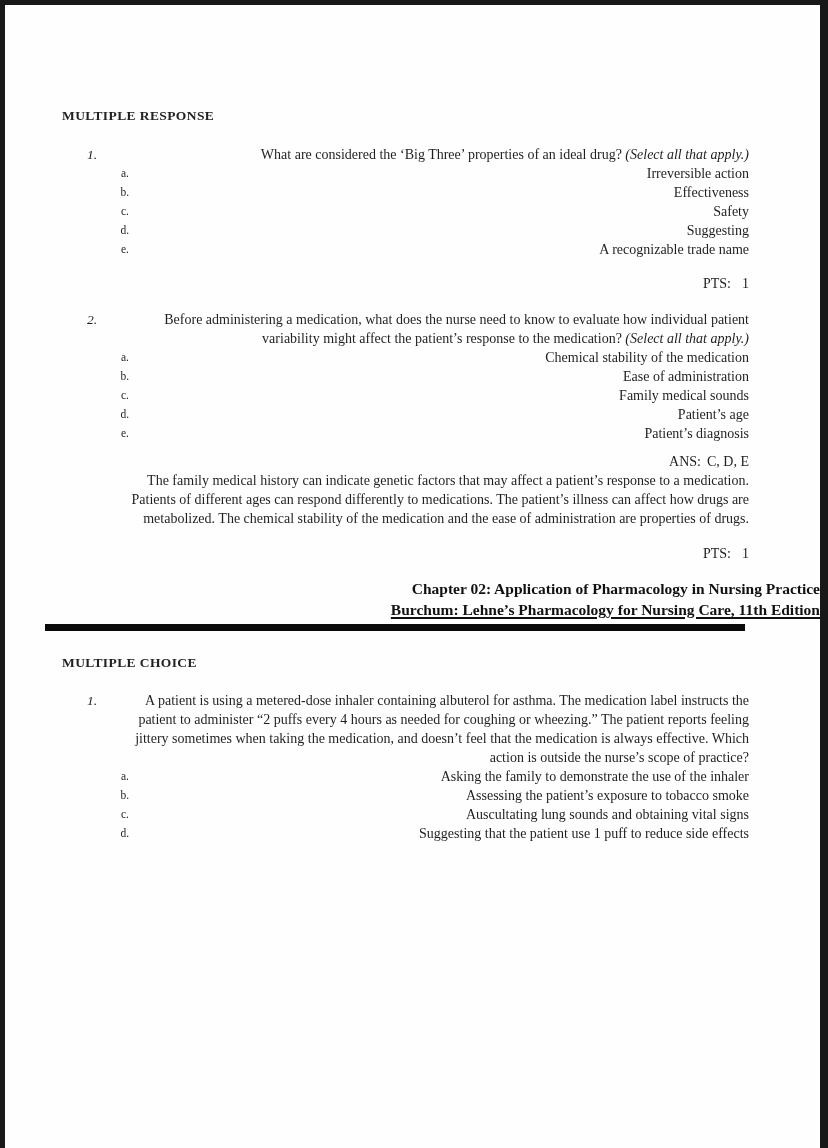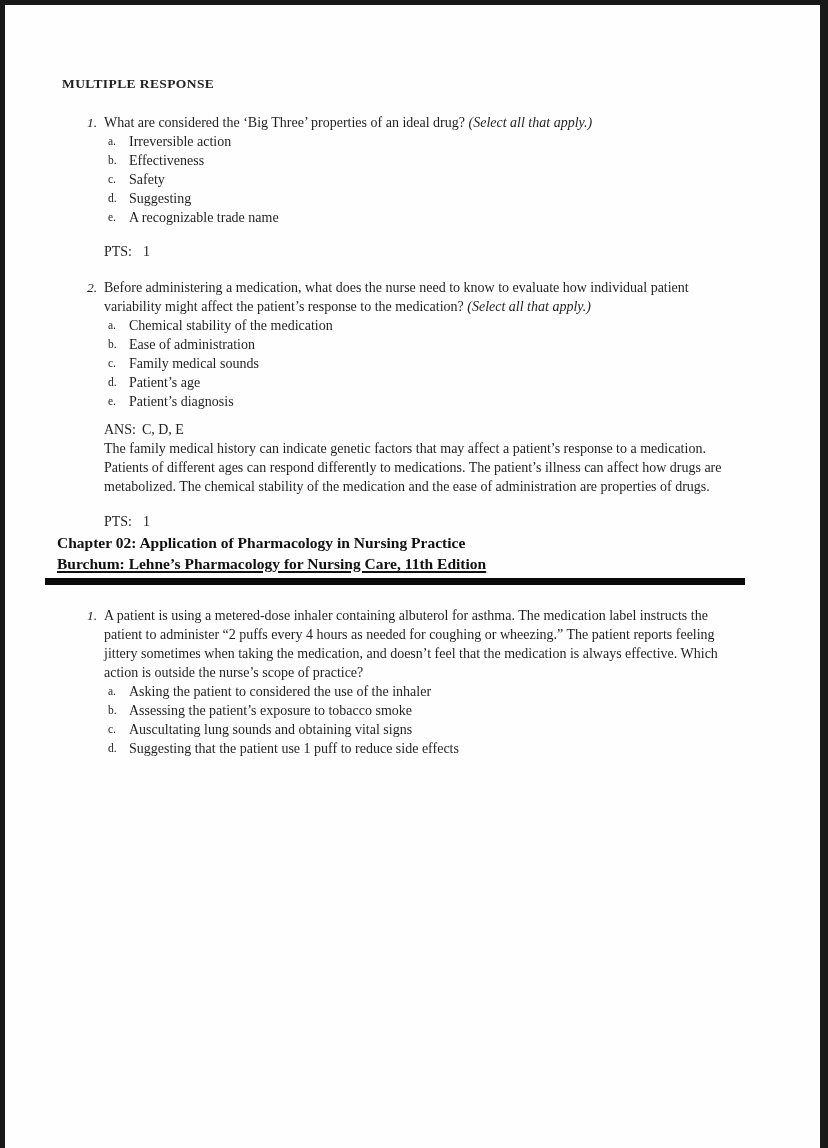"MULTIPLE RESPONSE" .page { padding-top: 72px -> 104px }
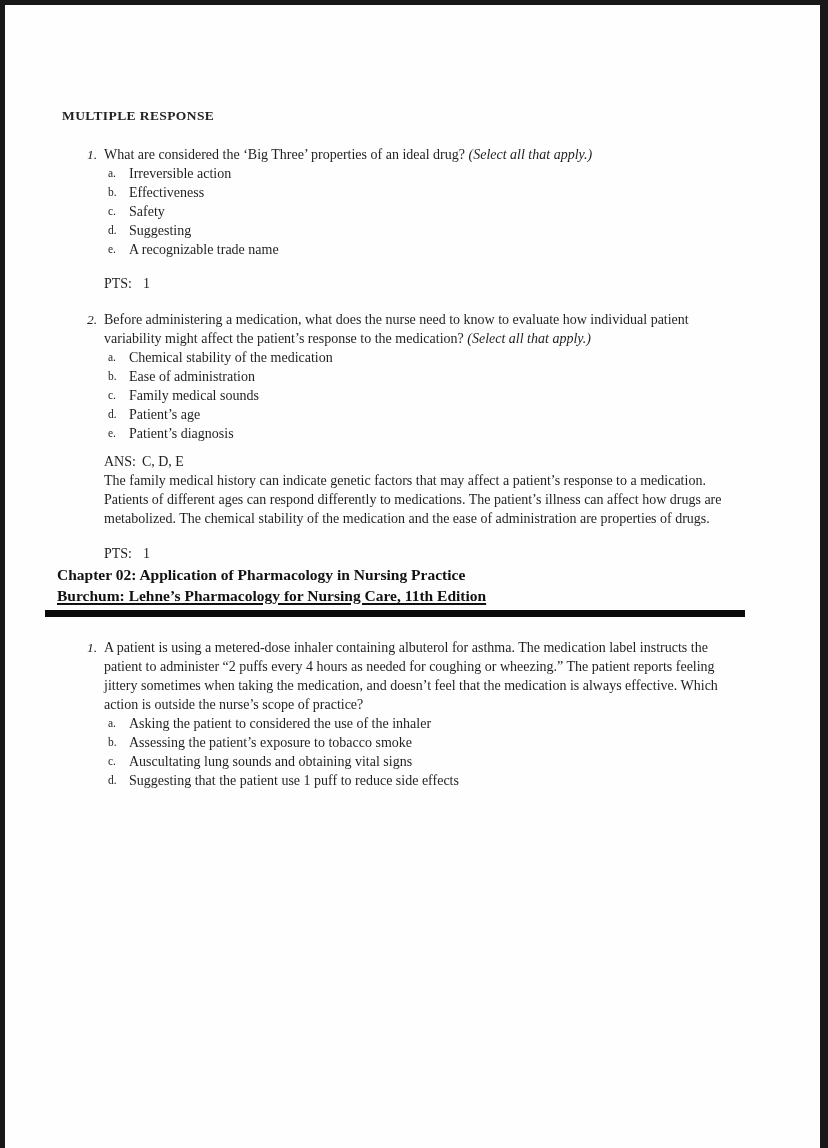"What are considered the ‘Big" .q-body { text-align: none -> right }
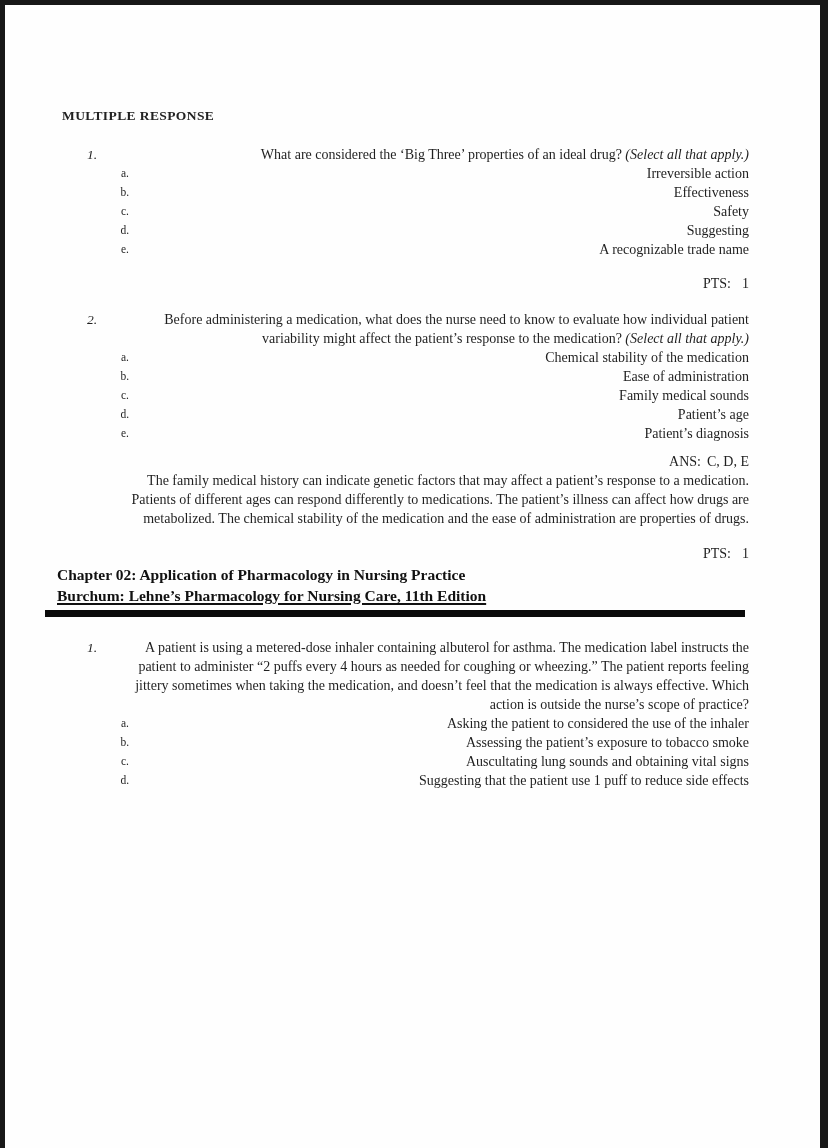"Chapter 02: Application of Pharmacology" .chapter-block { margin-top: 1px -> 15px; text-align: none -> right }
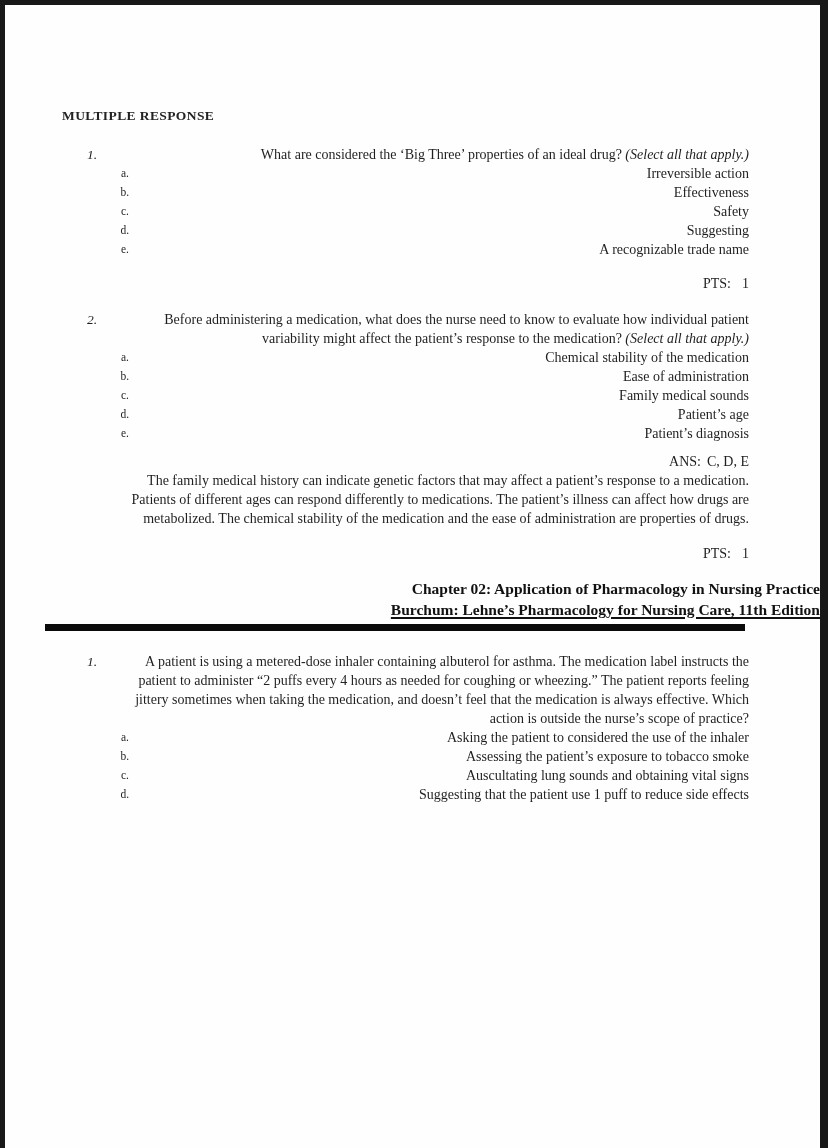"MULTIPLE CHOICE" div.section-heading { html: none -> <div>MULTIPLE CHOICE</div> }
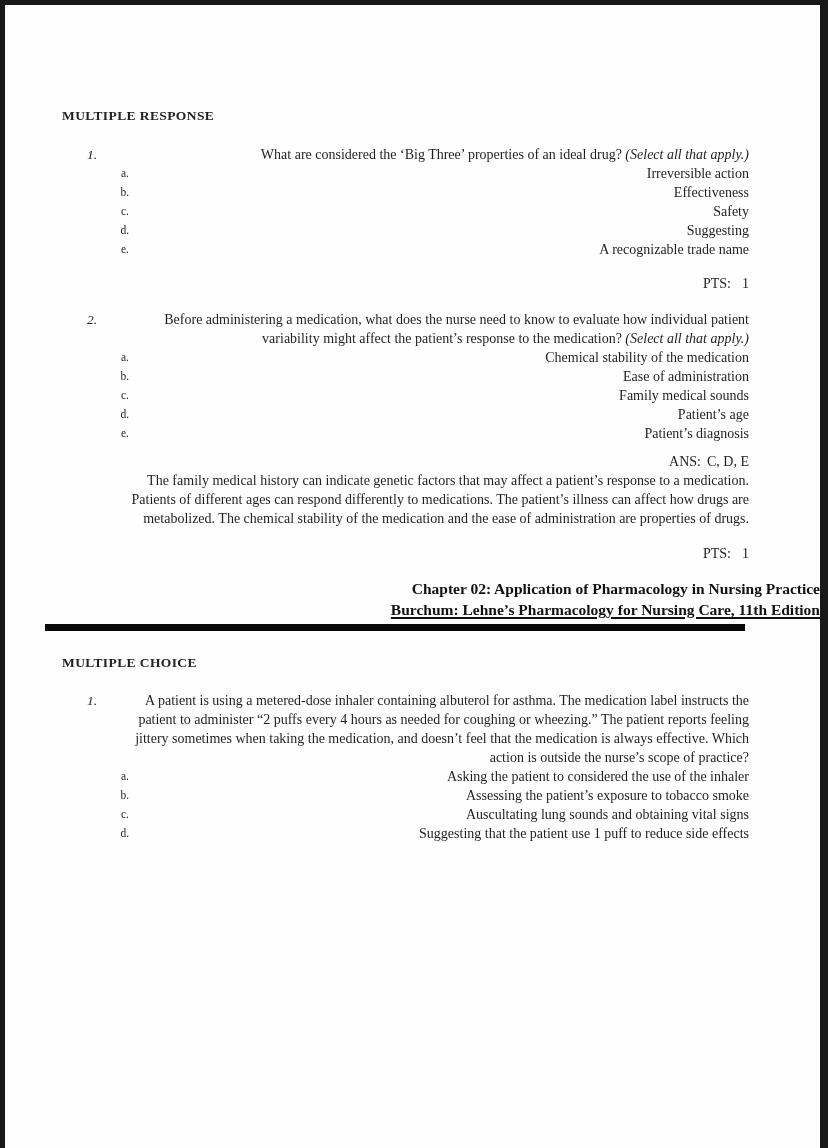"Asking the patient to considered" span.opt-text { text: patient to considered -> family to demonstrate }
